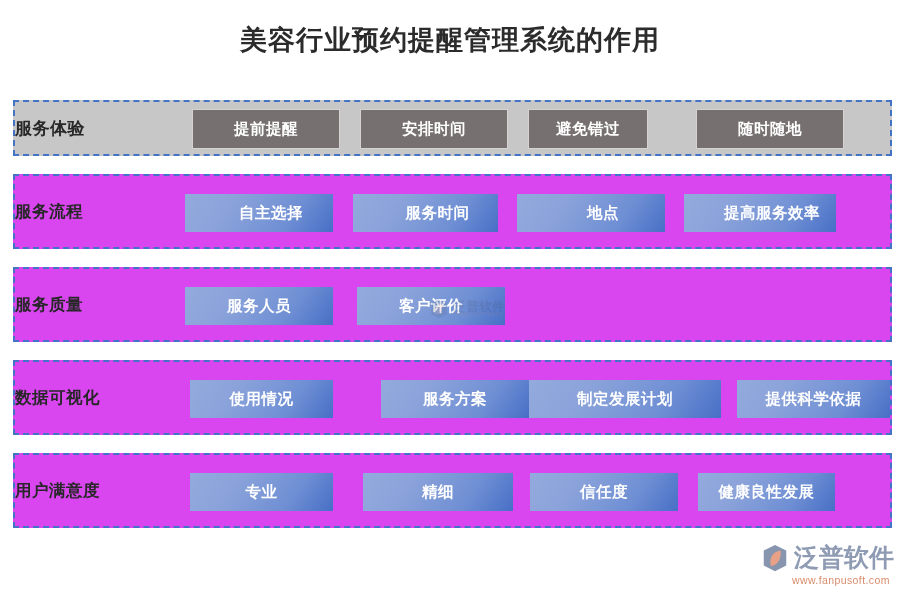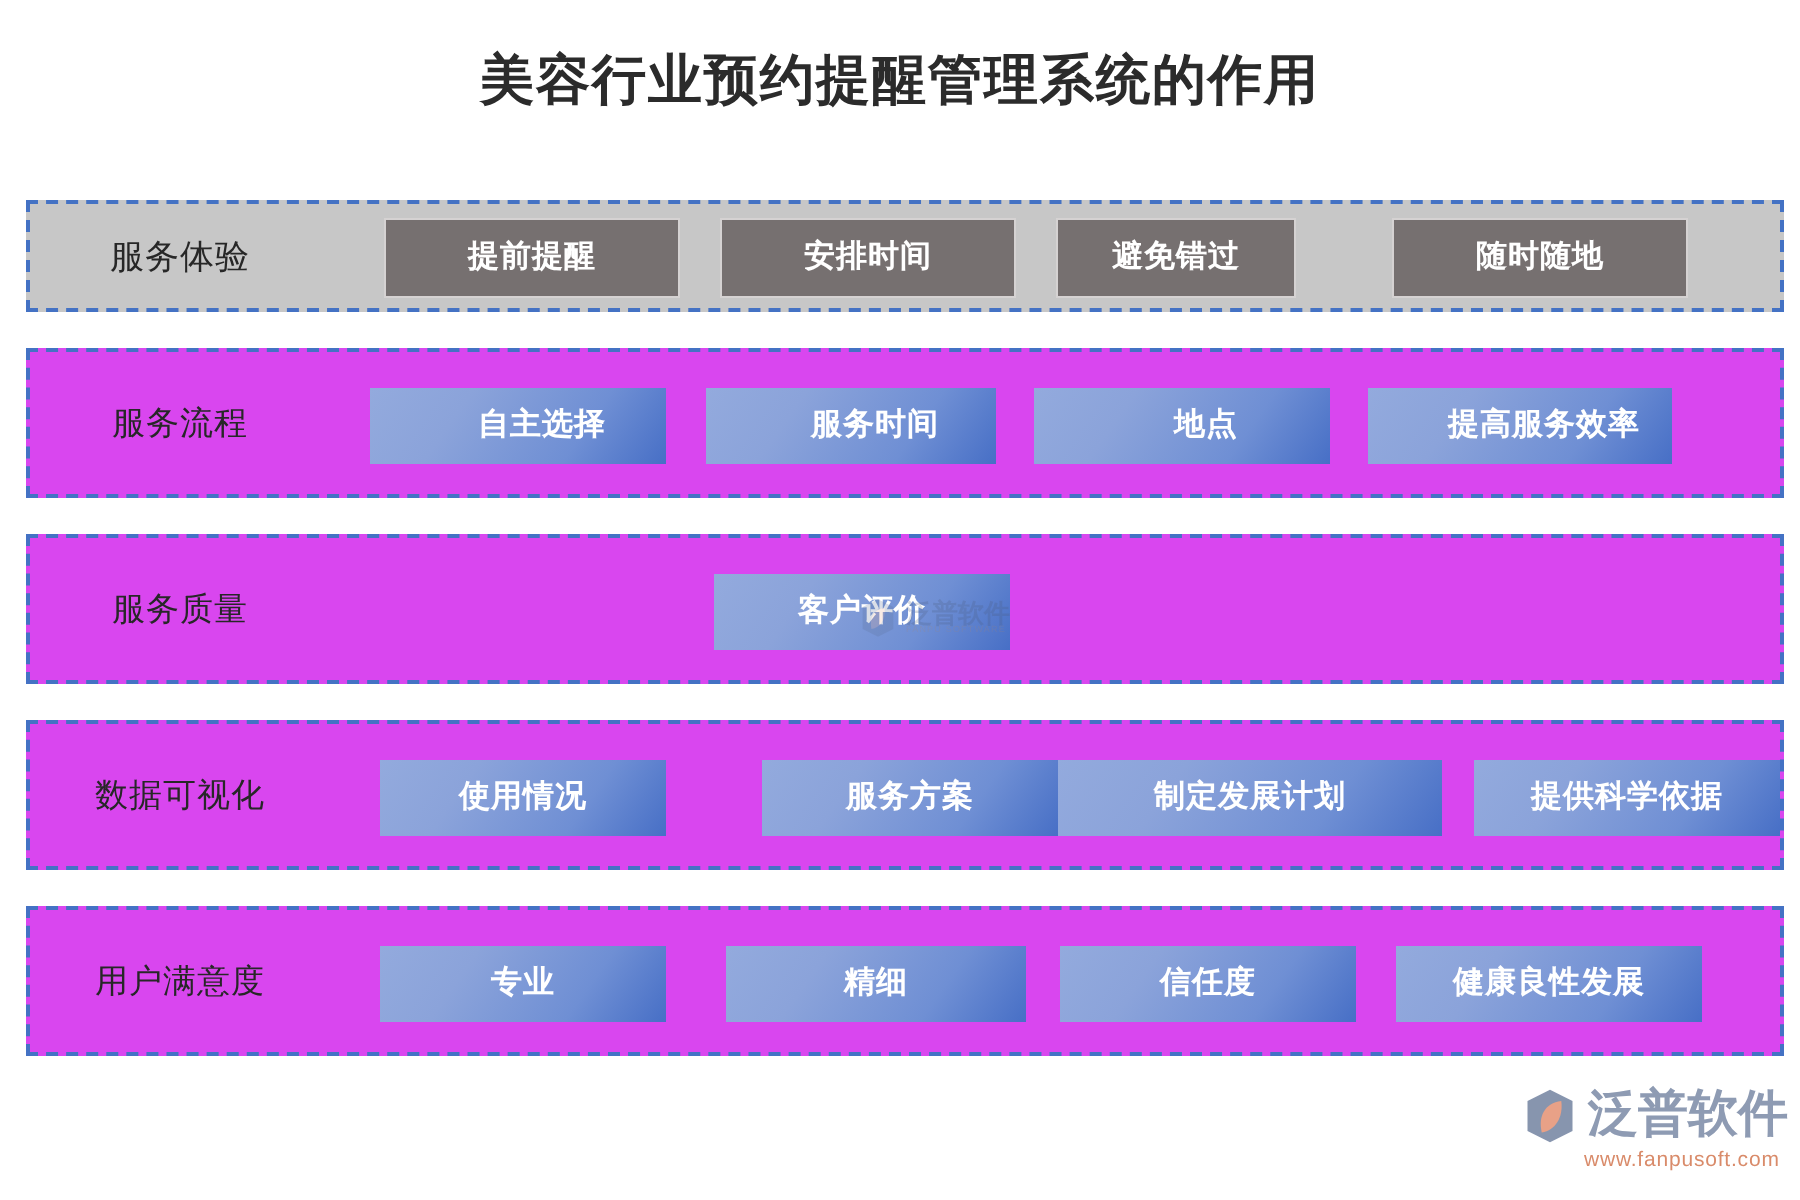"服务体验" .row-label { font-weight: 400 -> 700; text-align: center -> none }
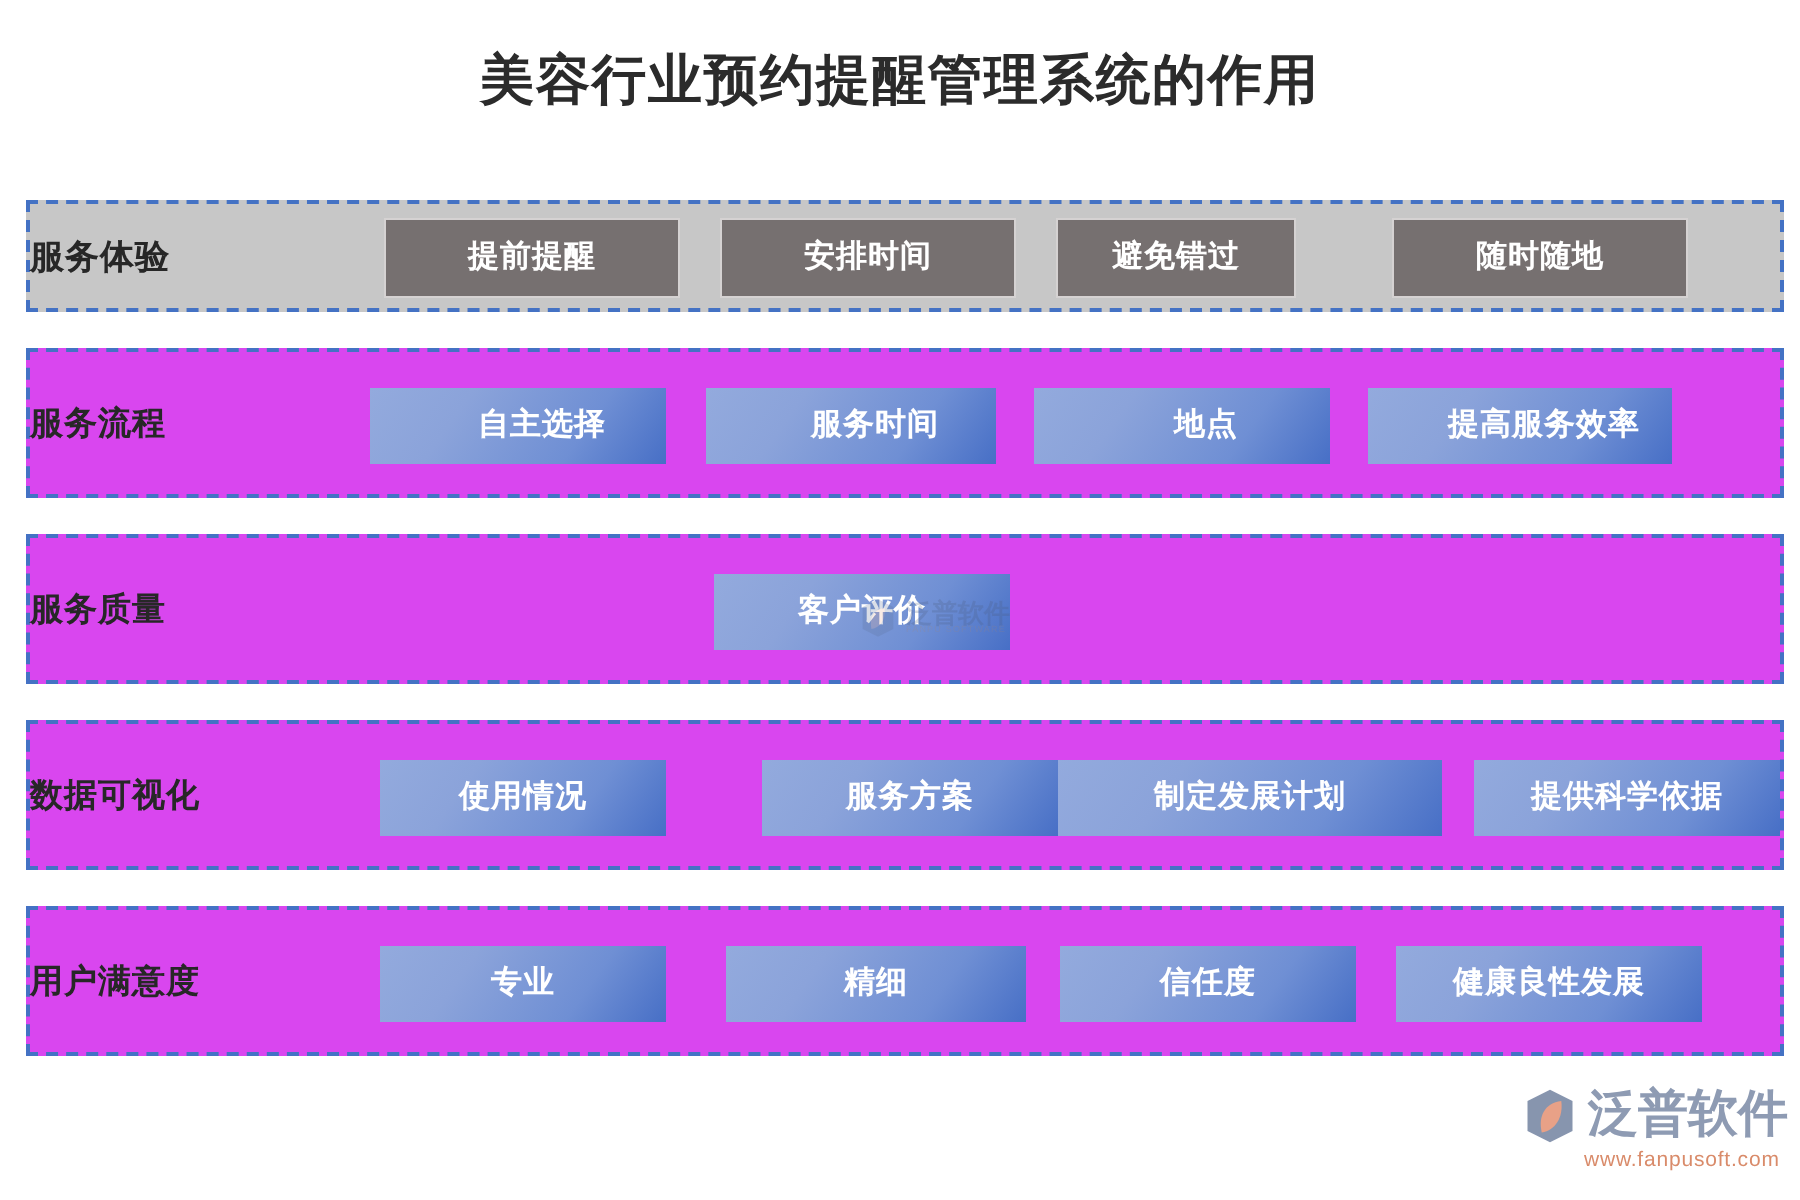"服务人员" div.chip { html: none -> <div>服务人员</div> }
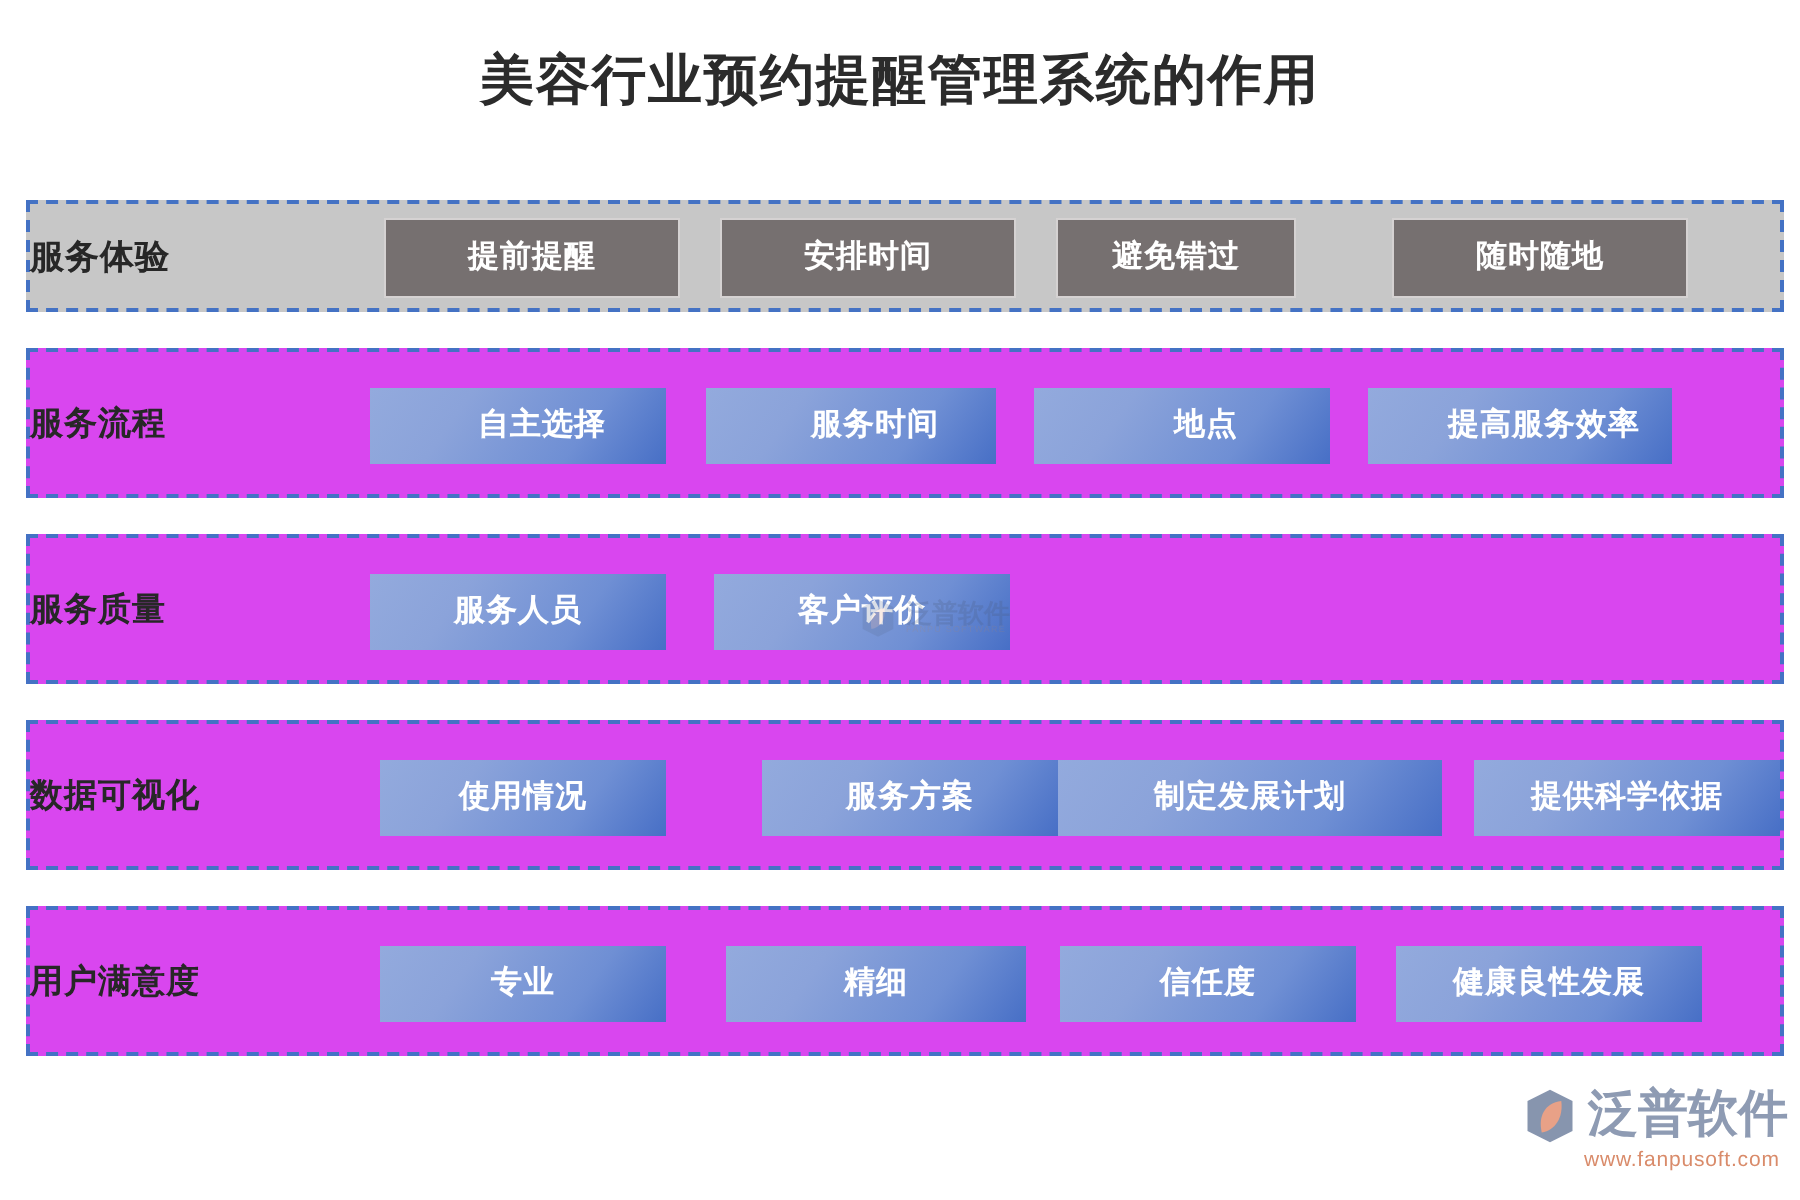"健康良性发展" .r5 .c3 { width: 153px -> 137px }
